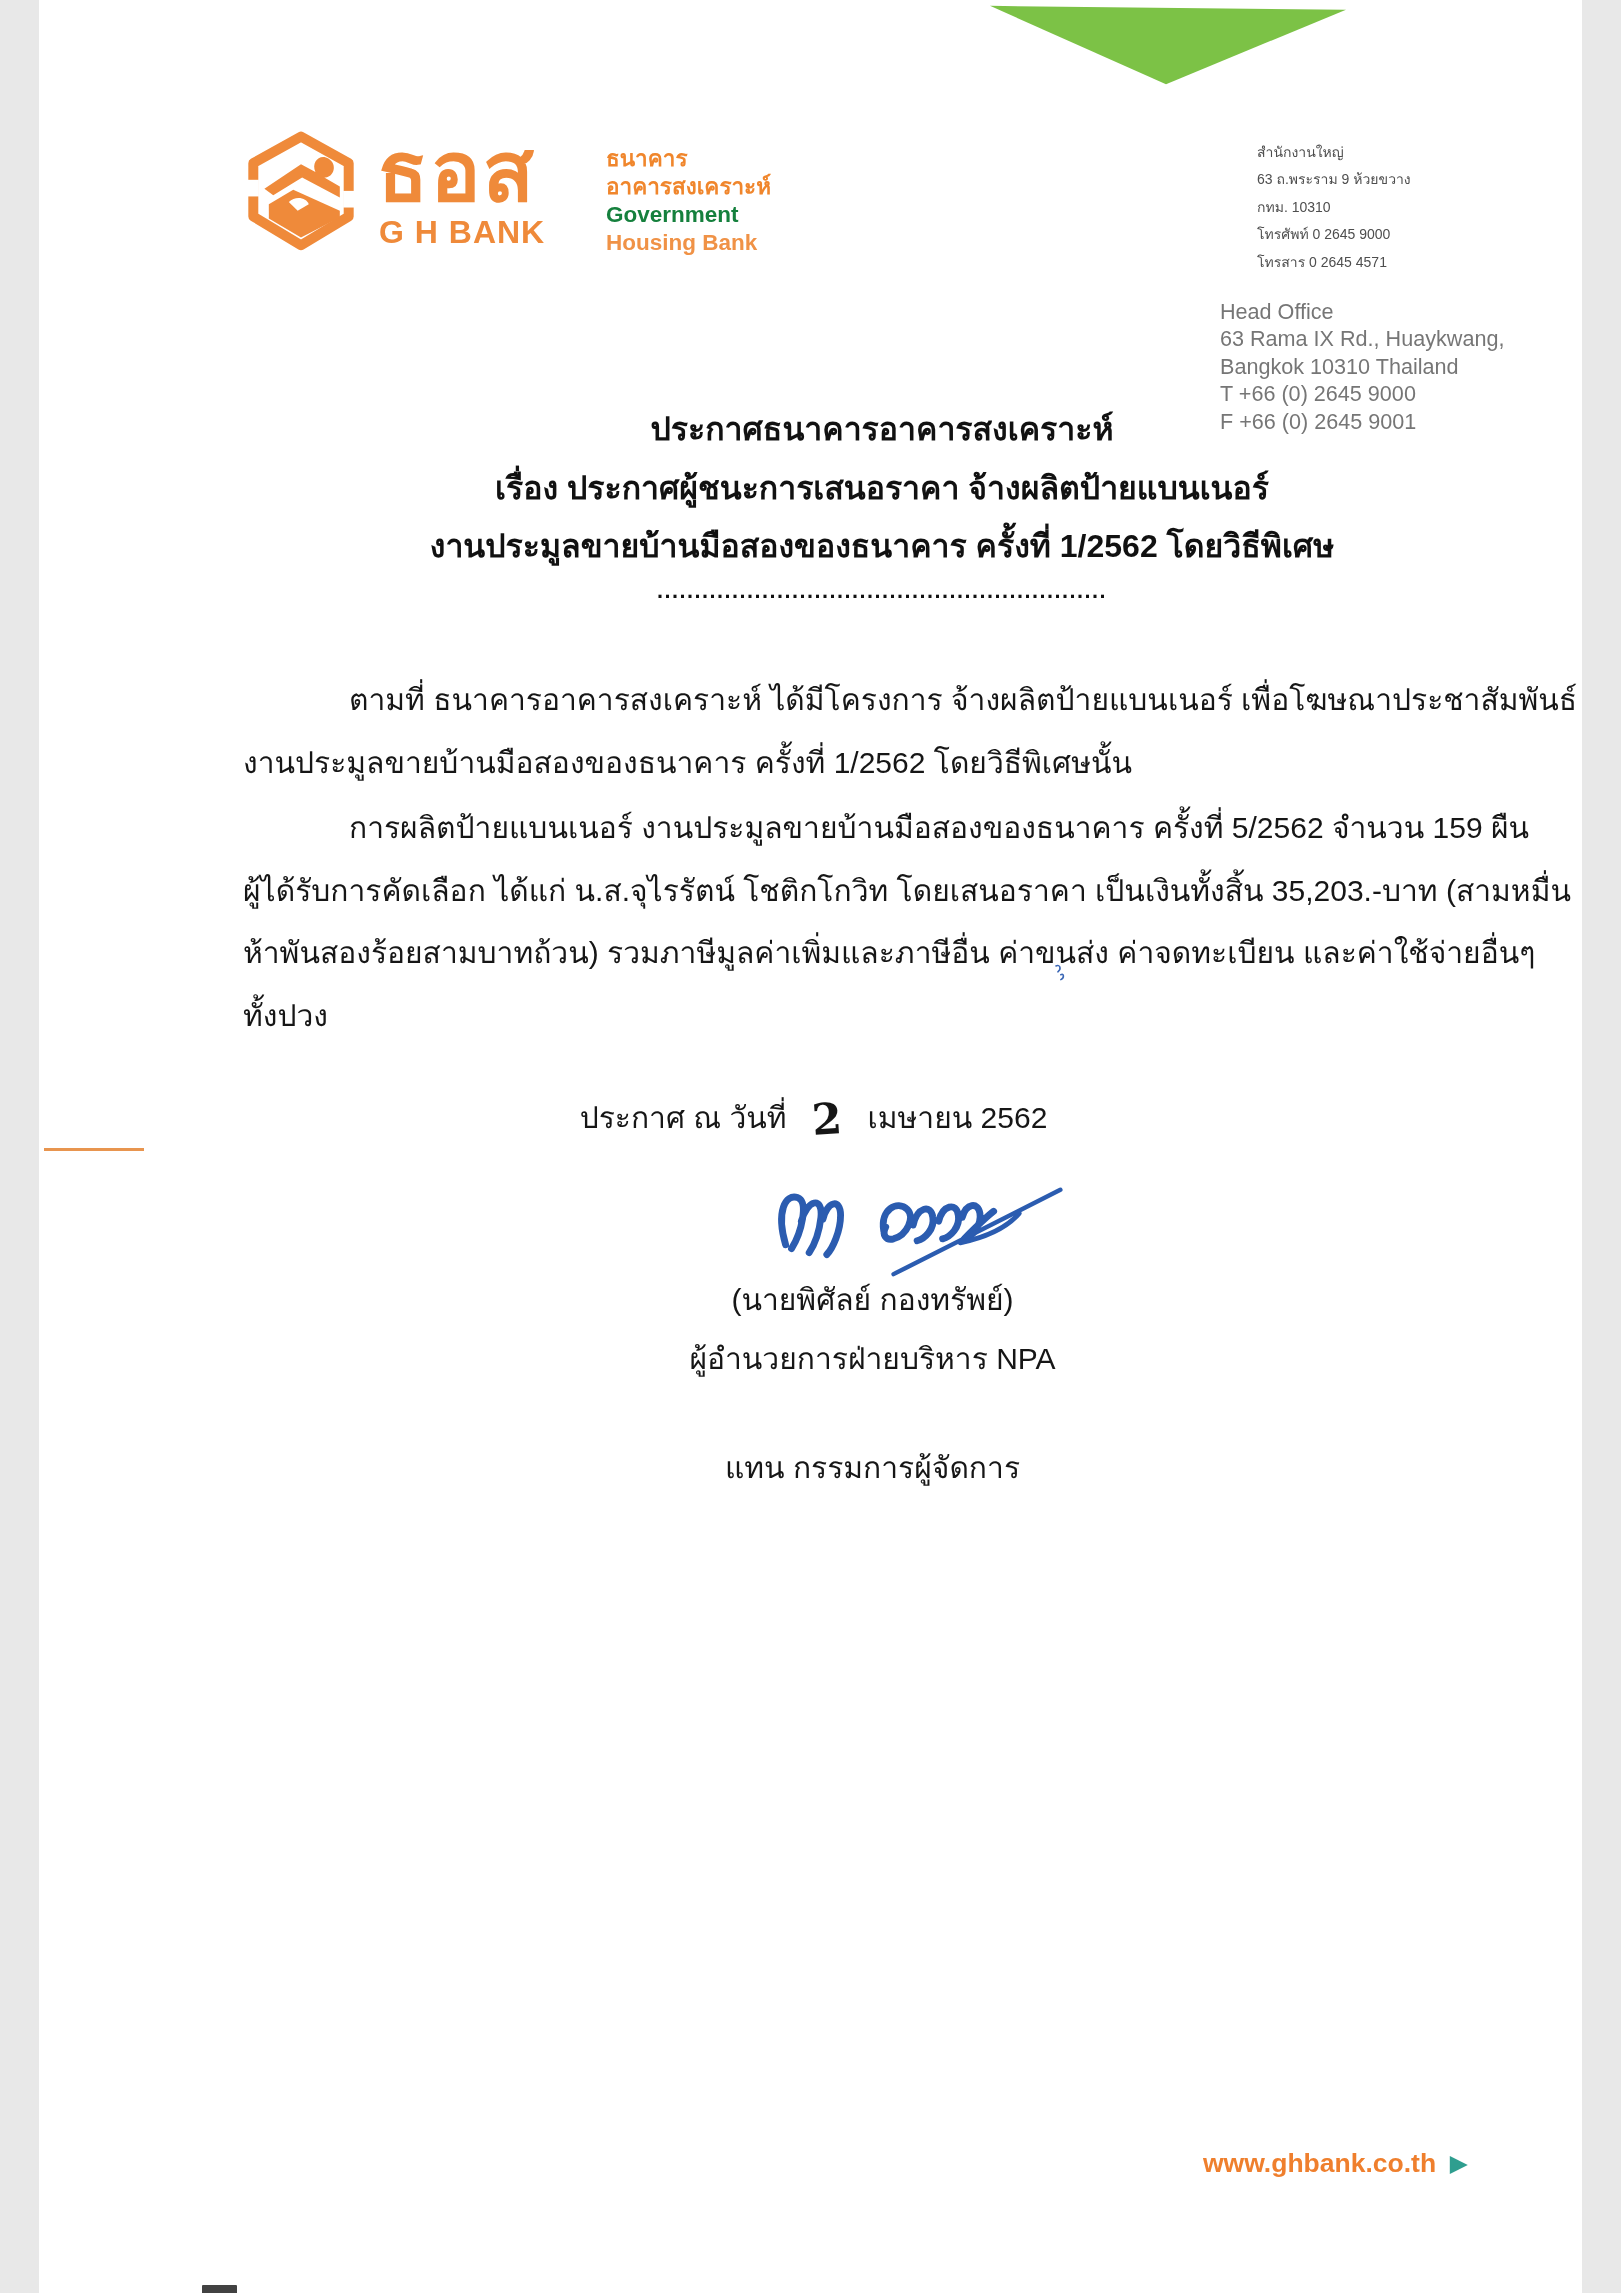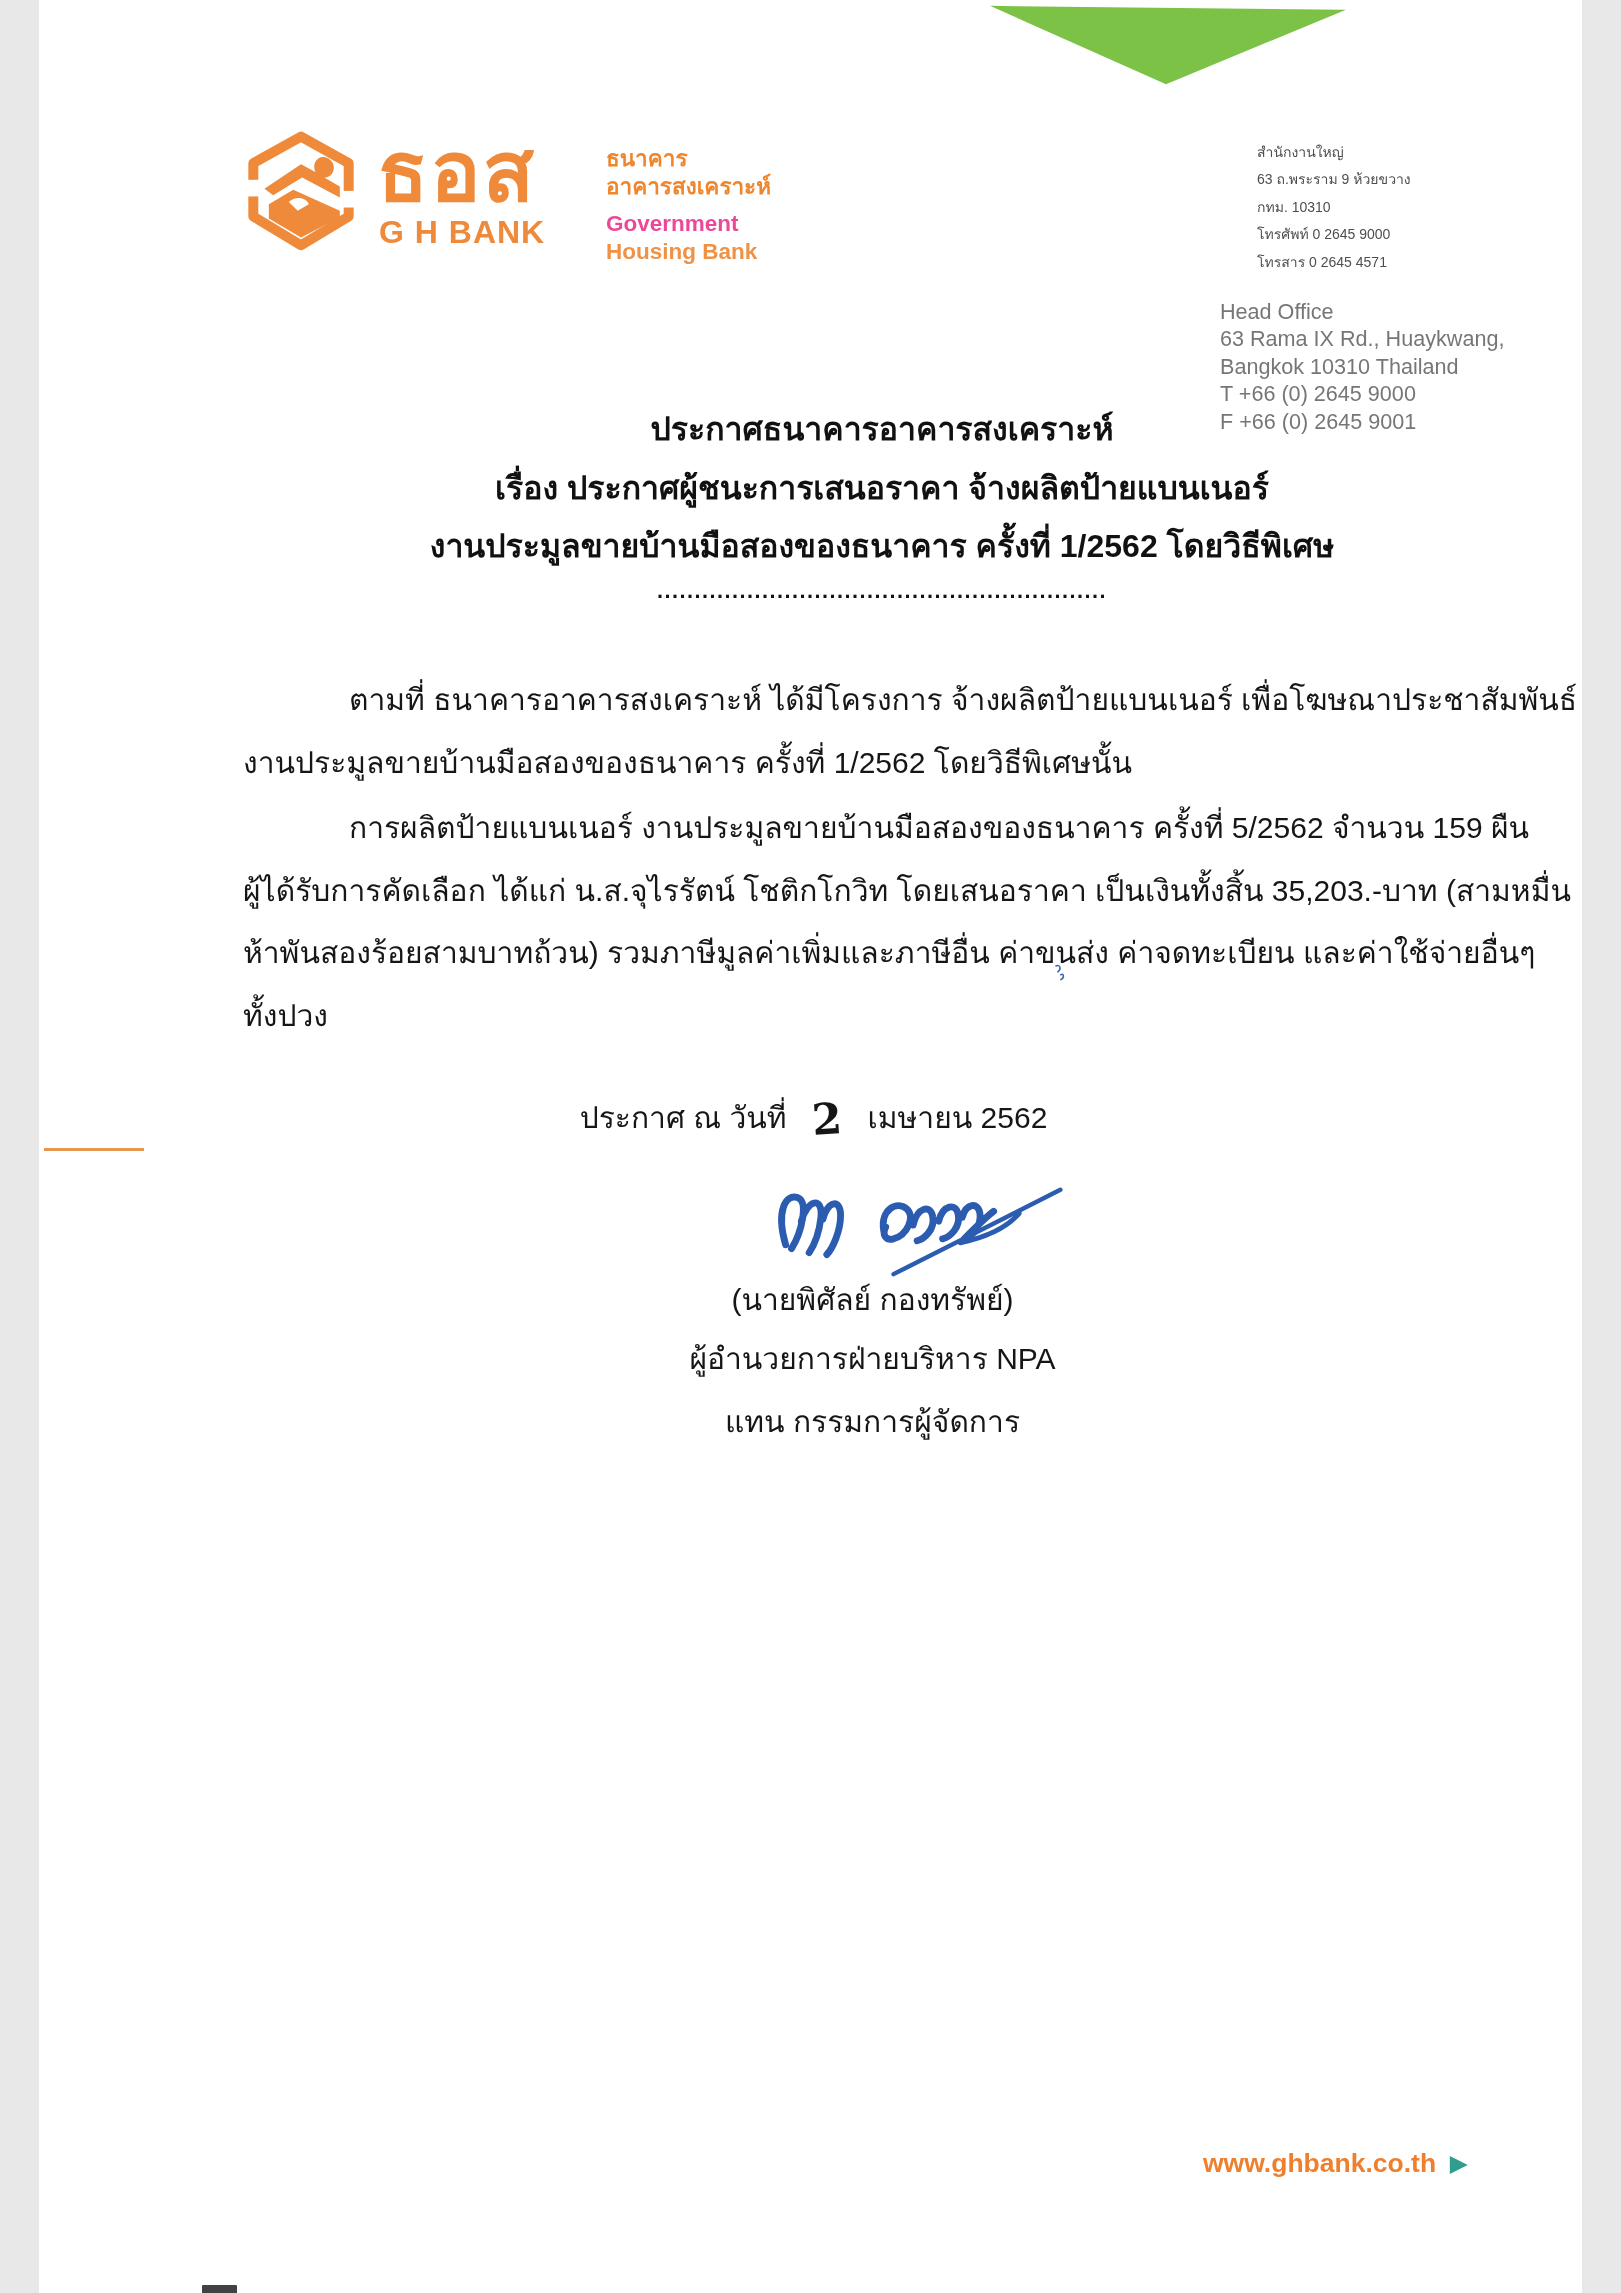"Government" .tagline .en1 { color: #ec4899 -> #15803d; margin-top: 9px -> none }
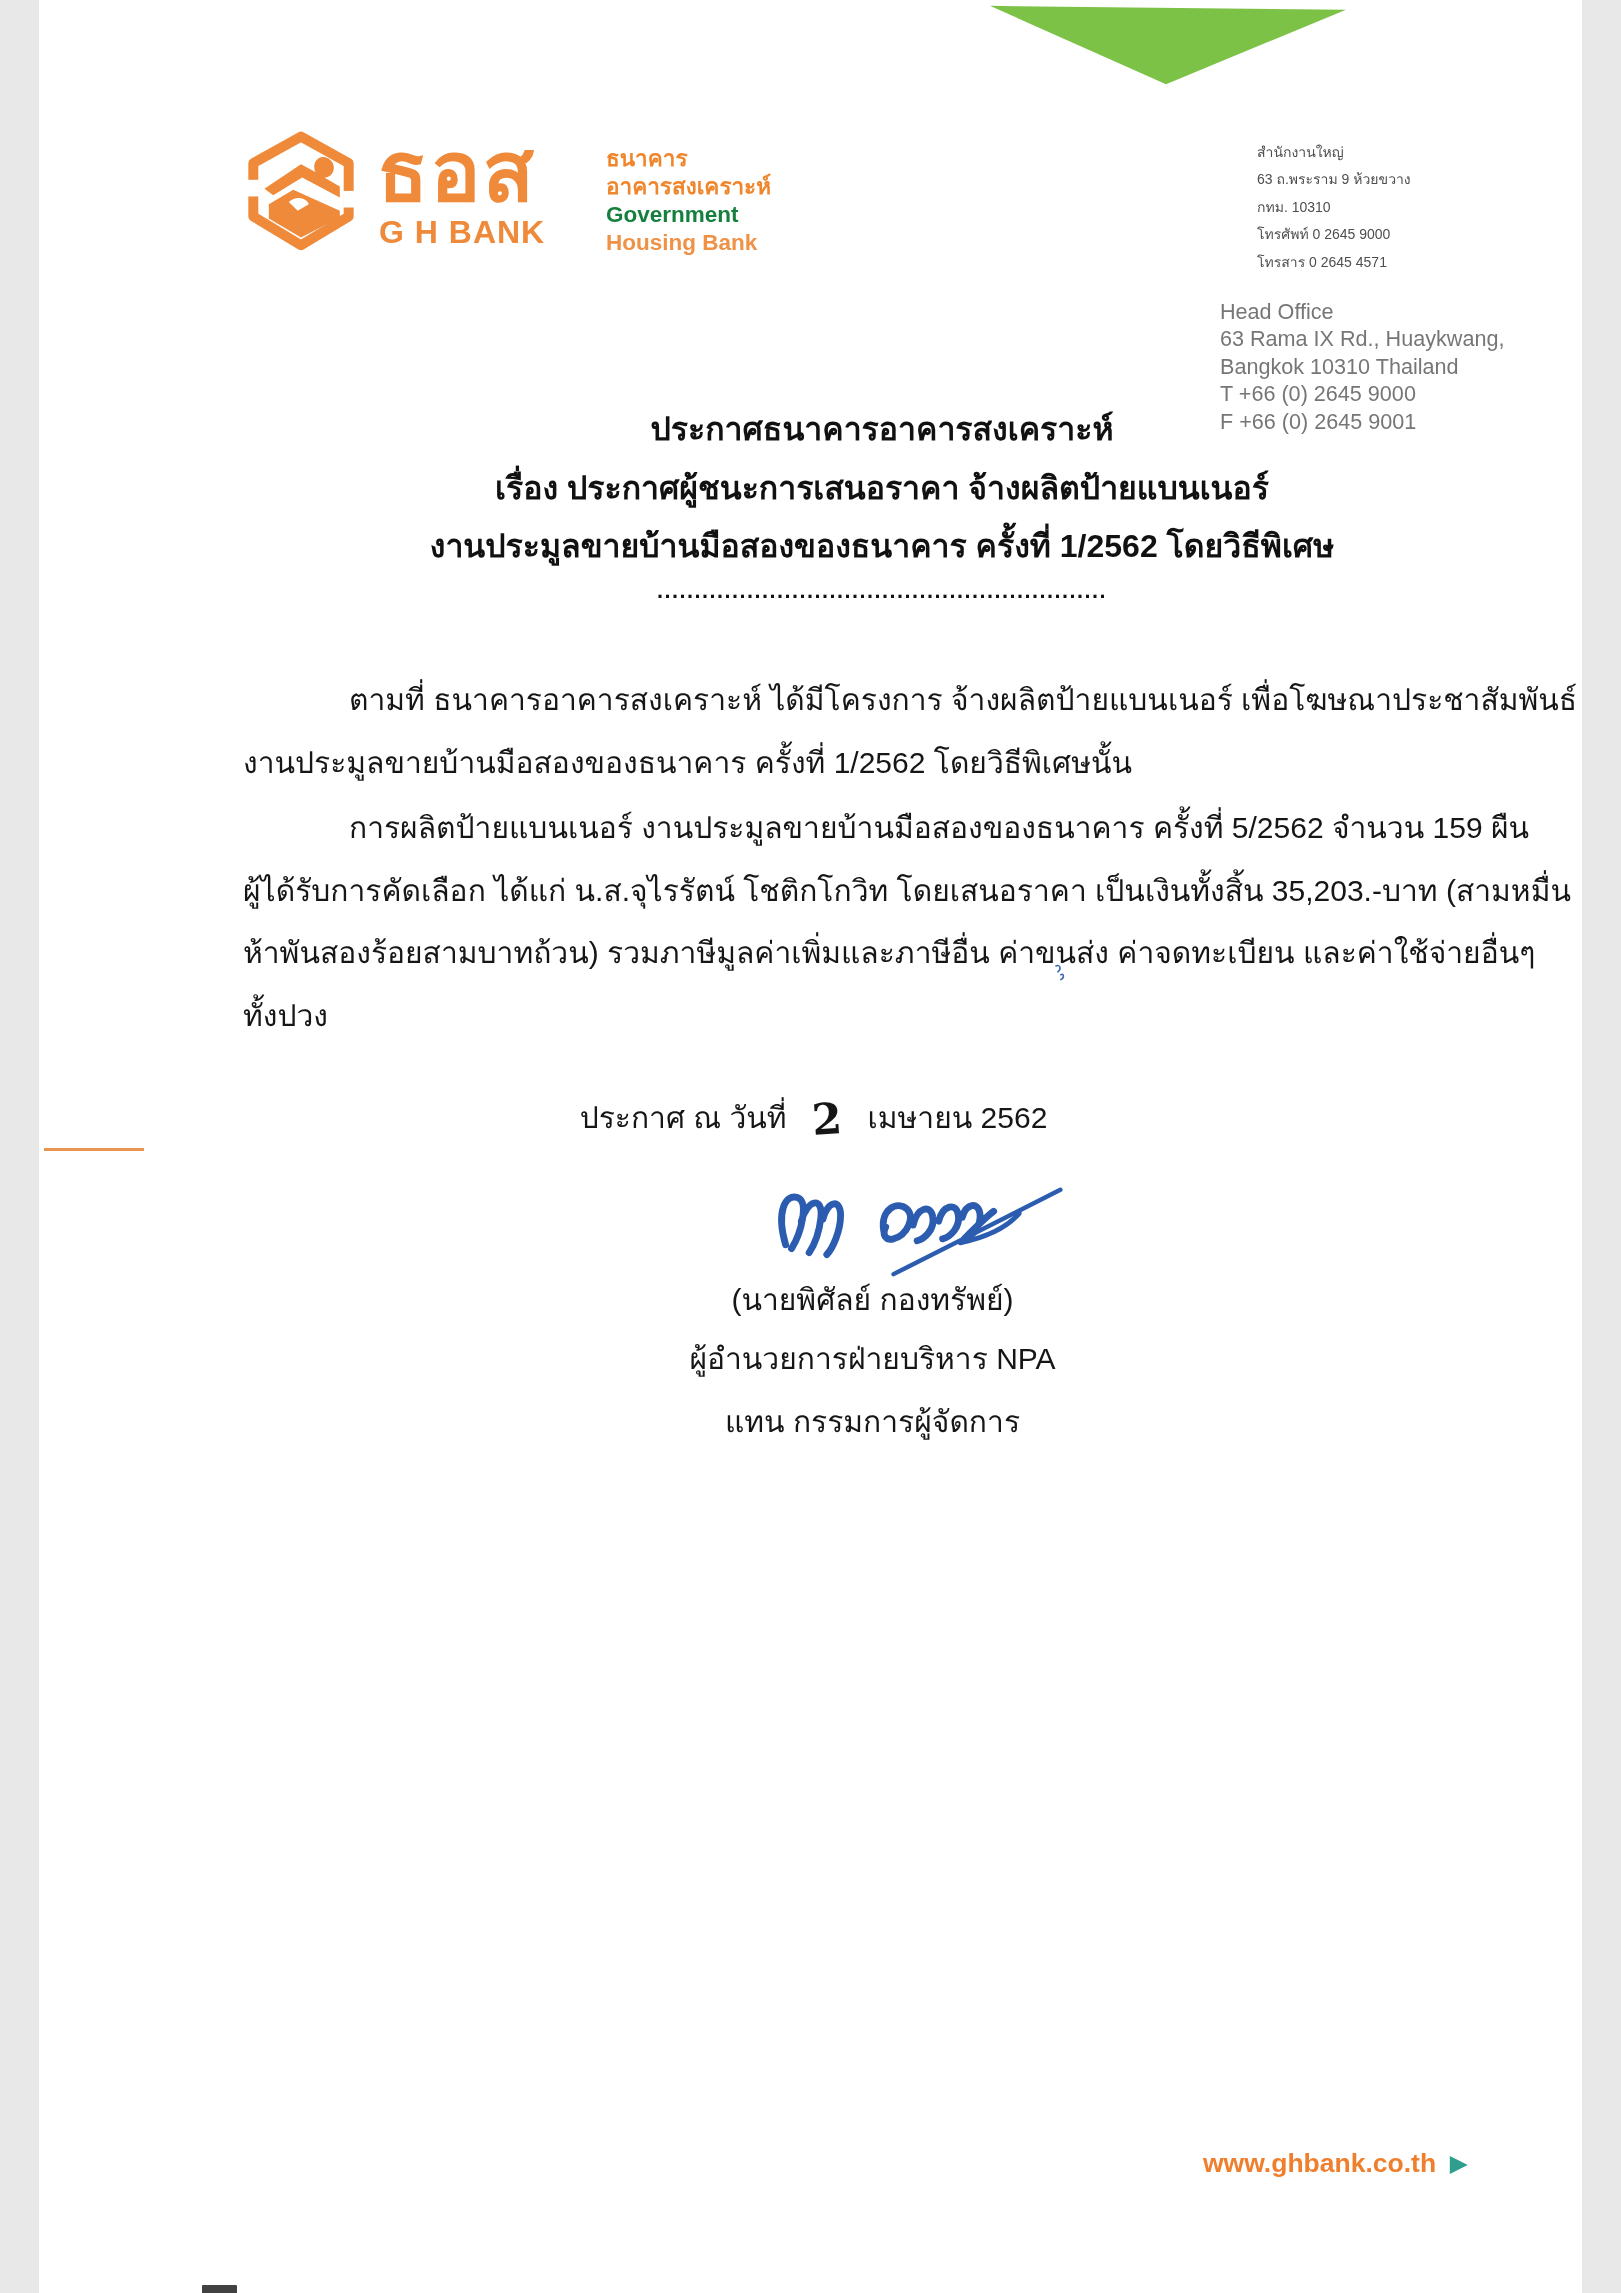"แทน กรรมการผู้จัดการ" .sbehalf { top: 1398px -> 1444px }
